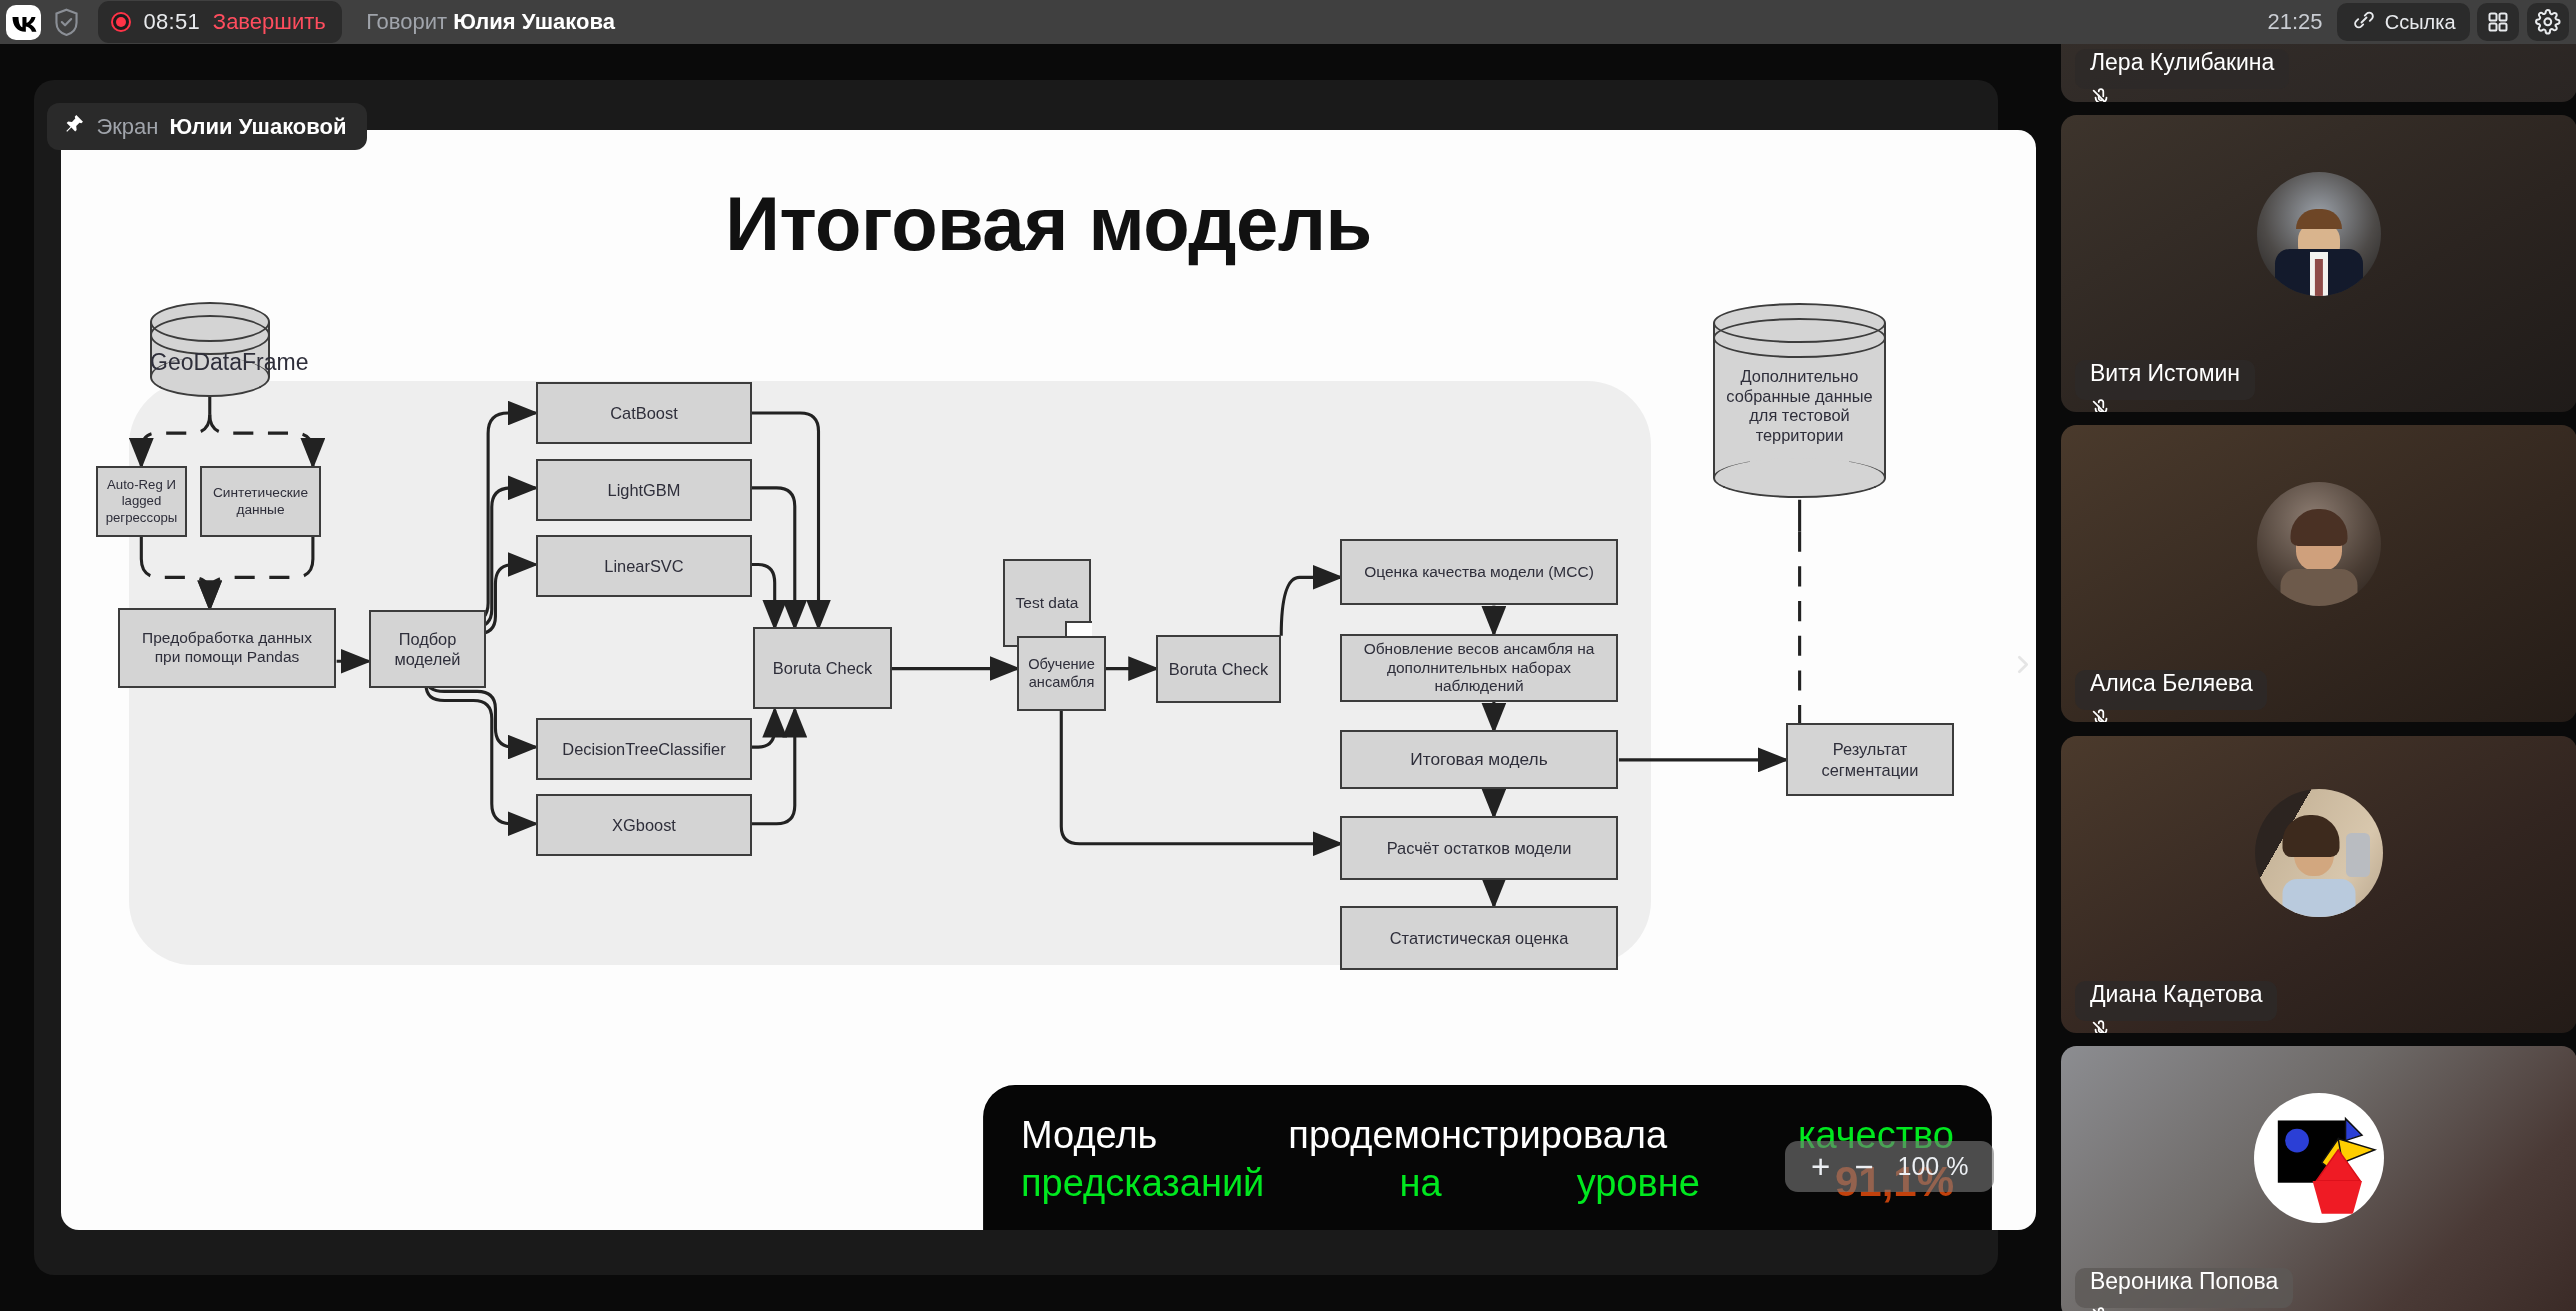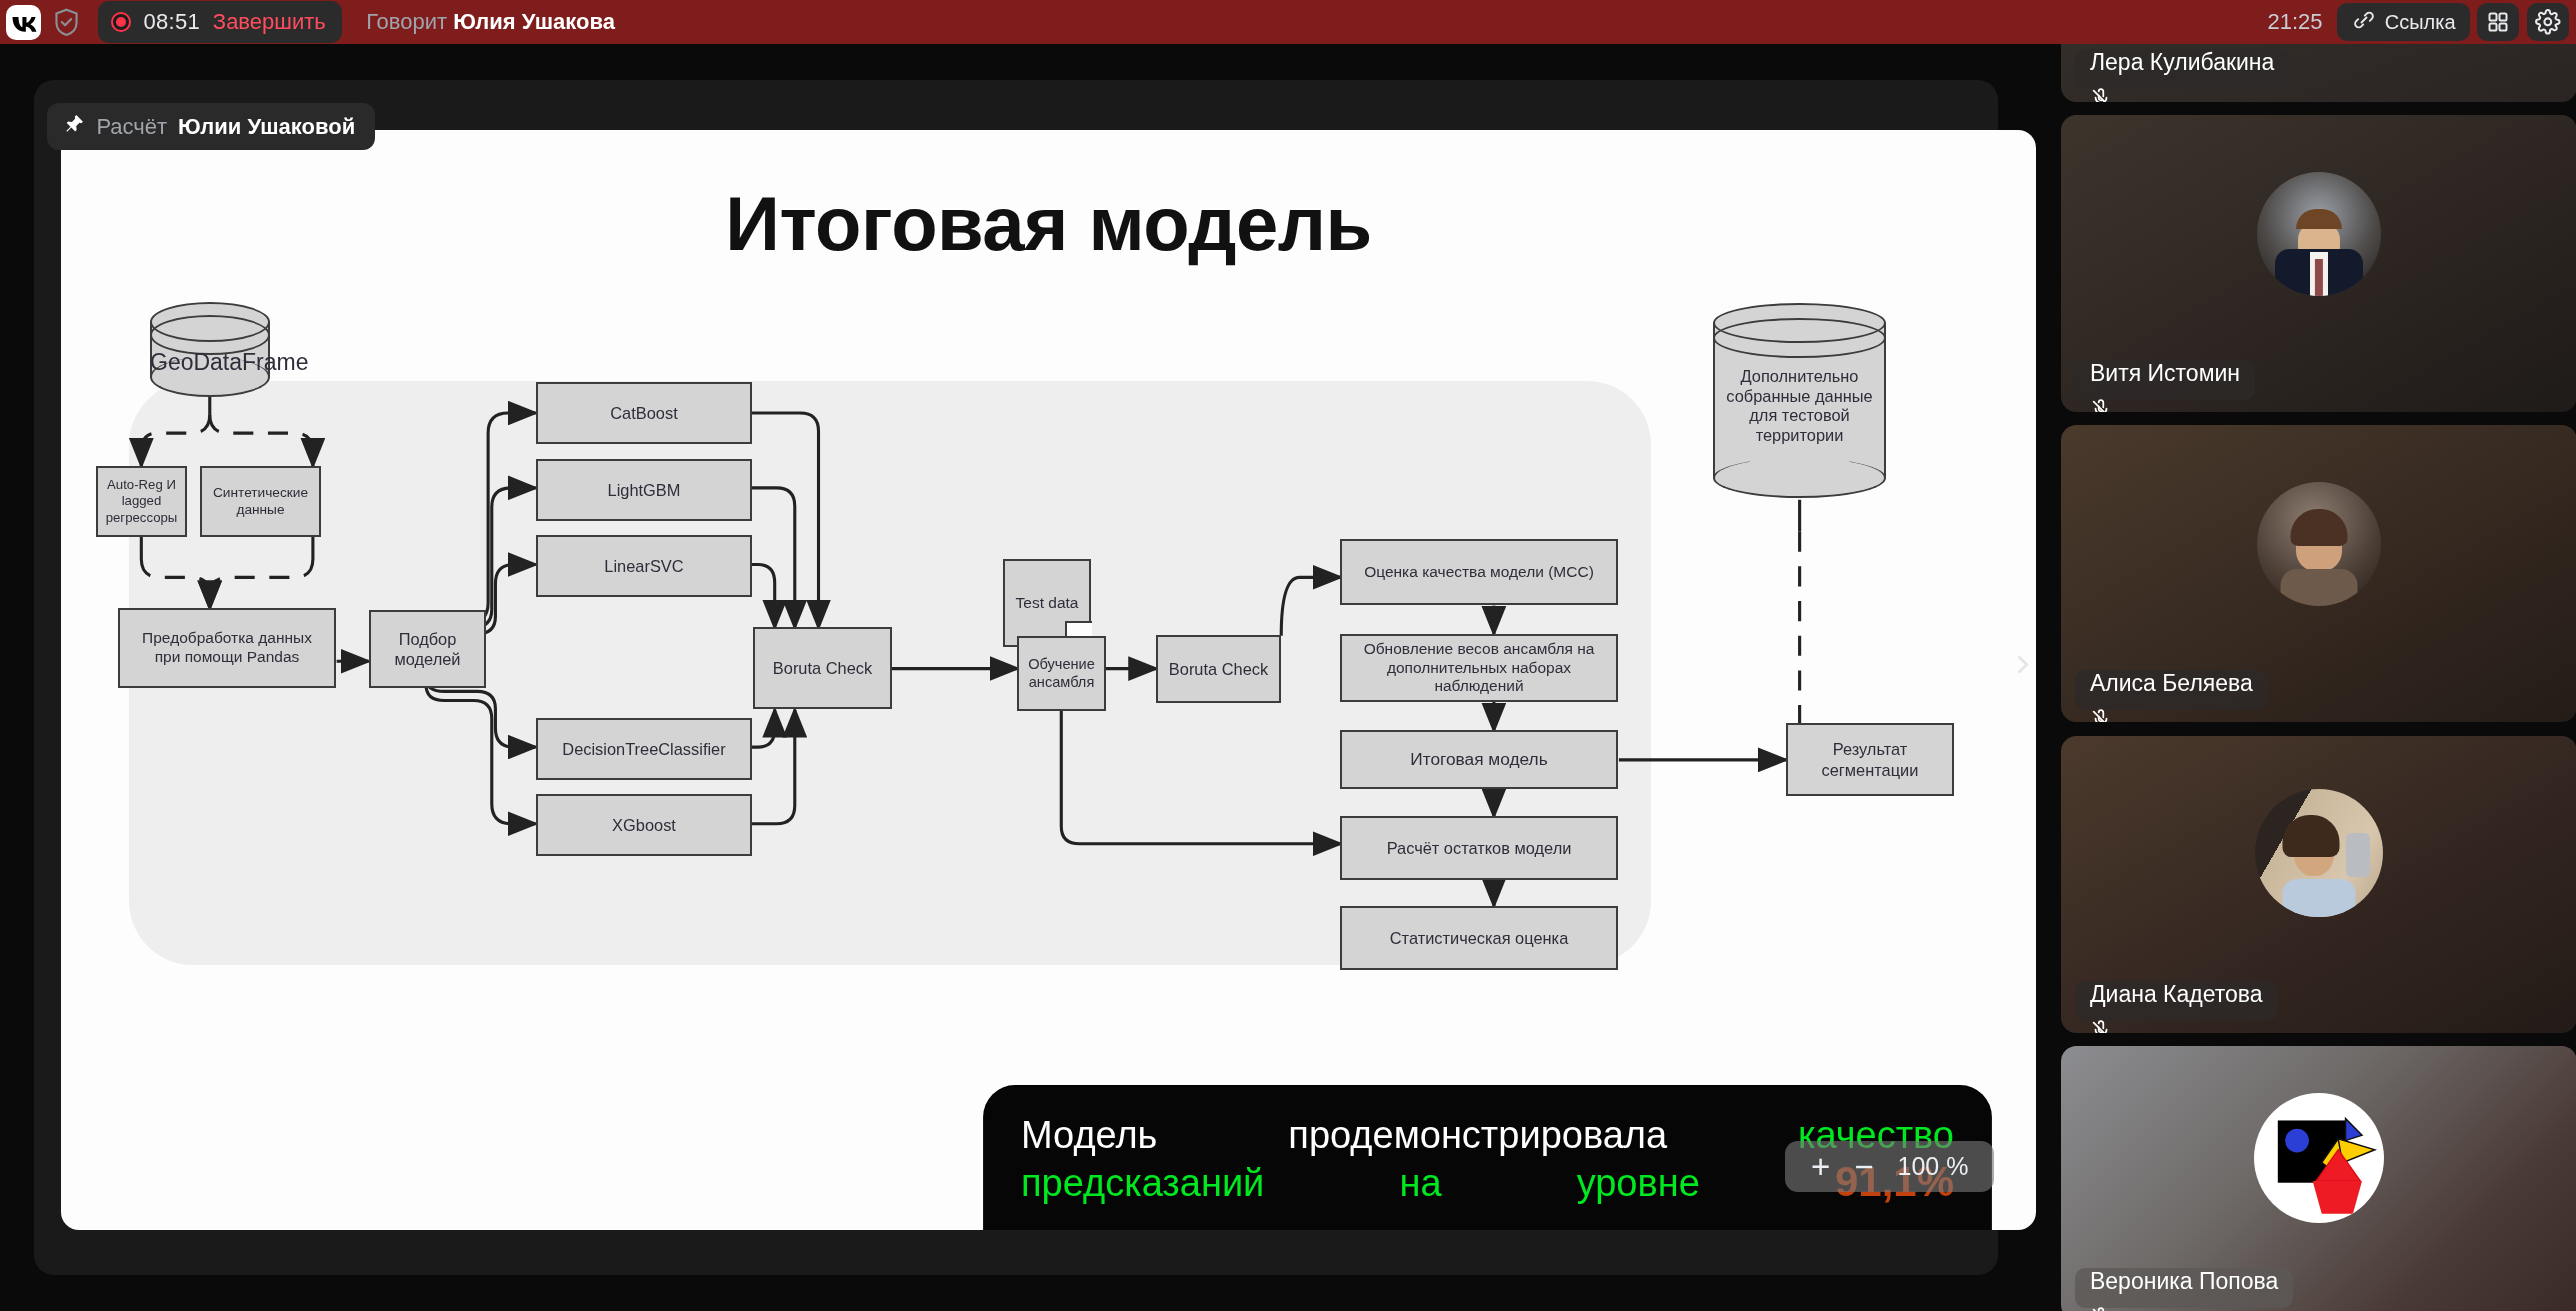"08:51" .topbar { background: #7f1d1d -> #404040 }
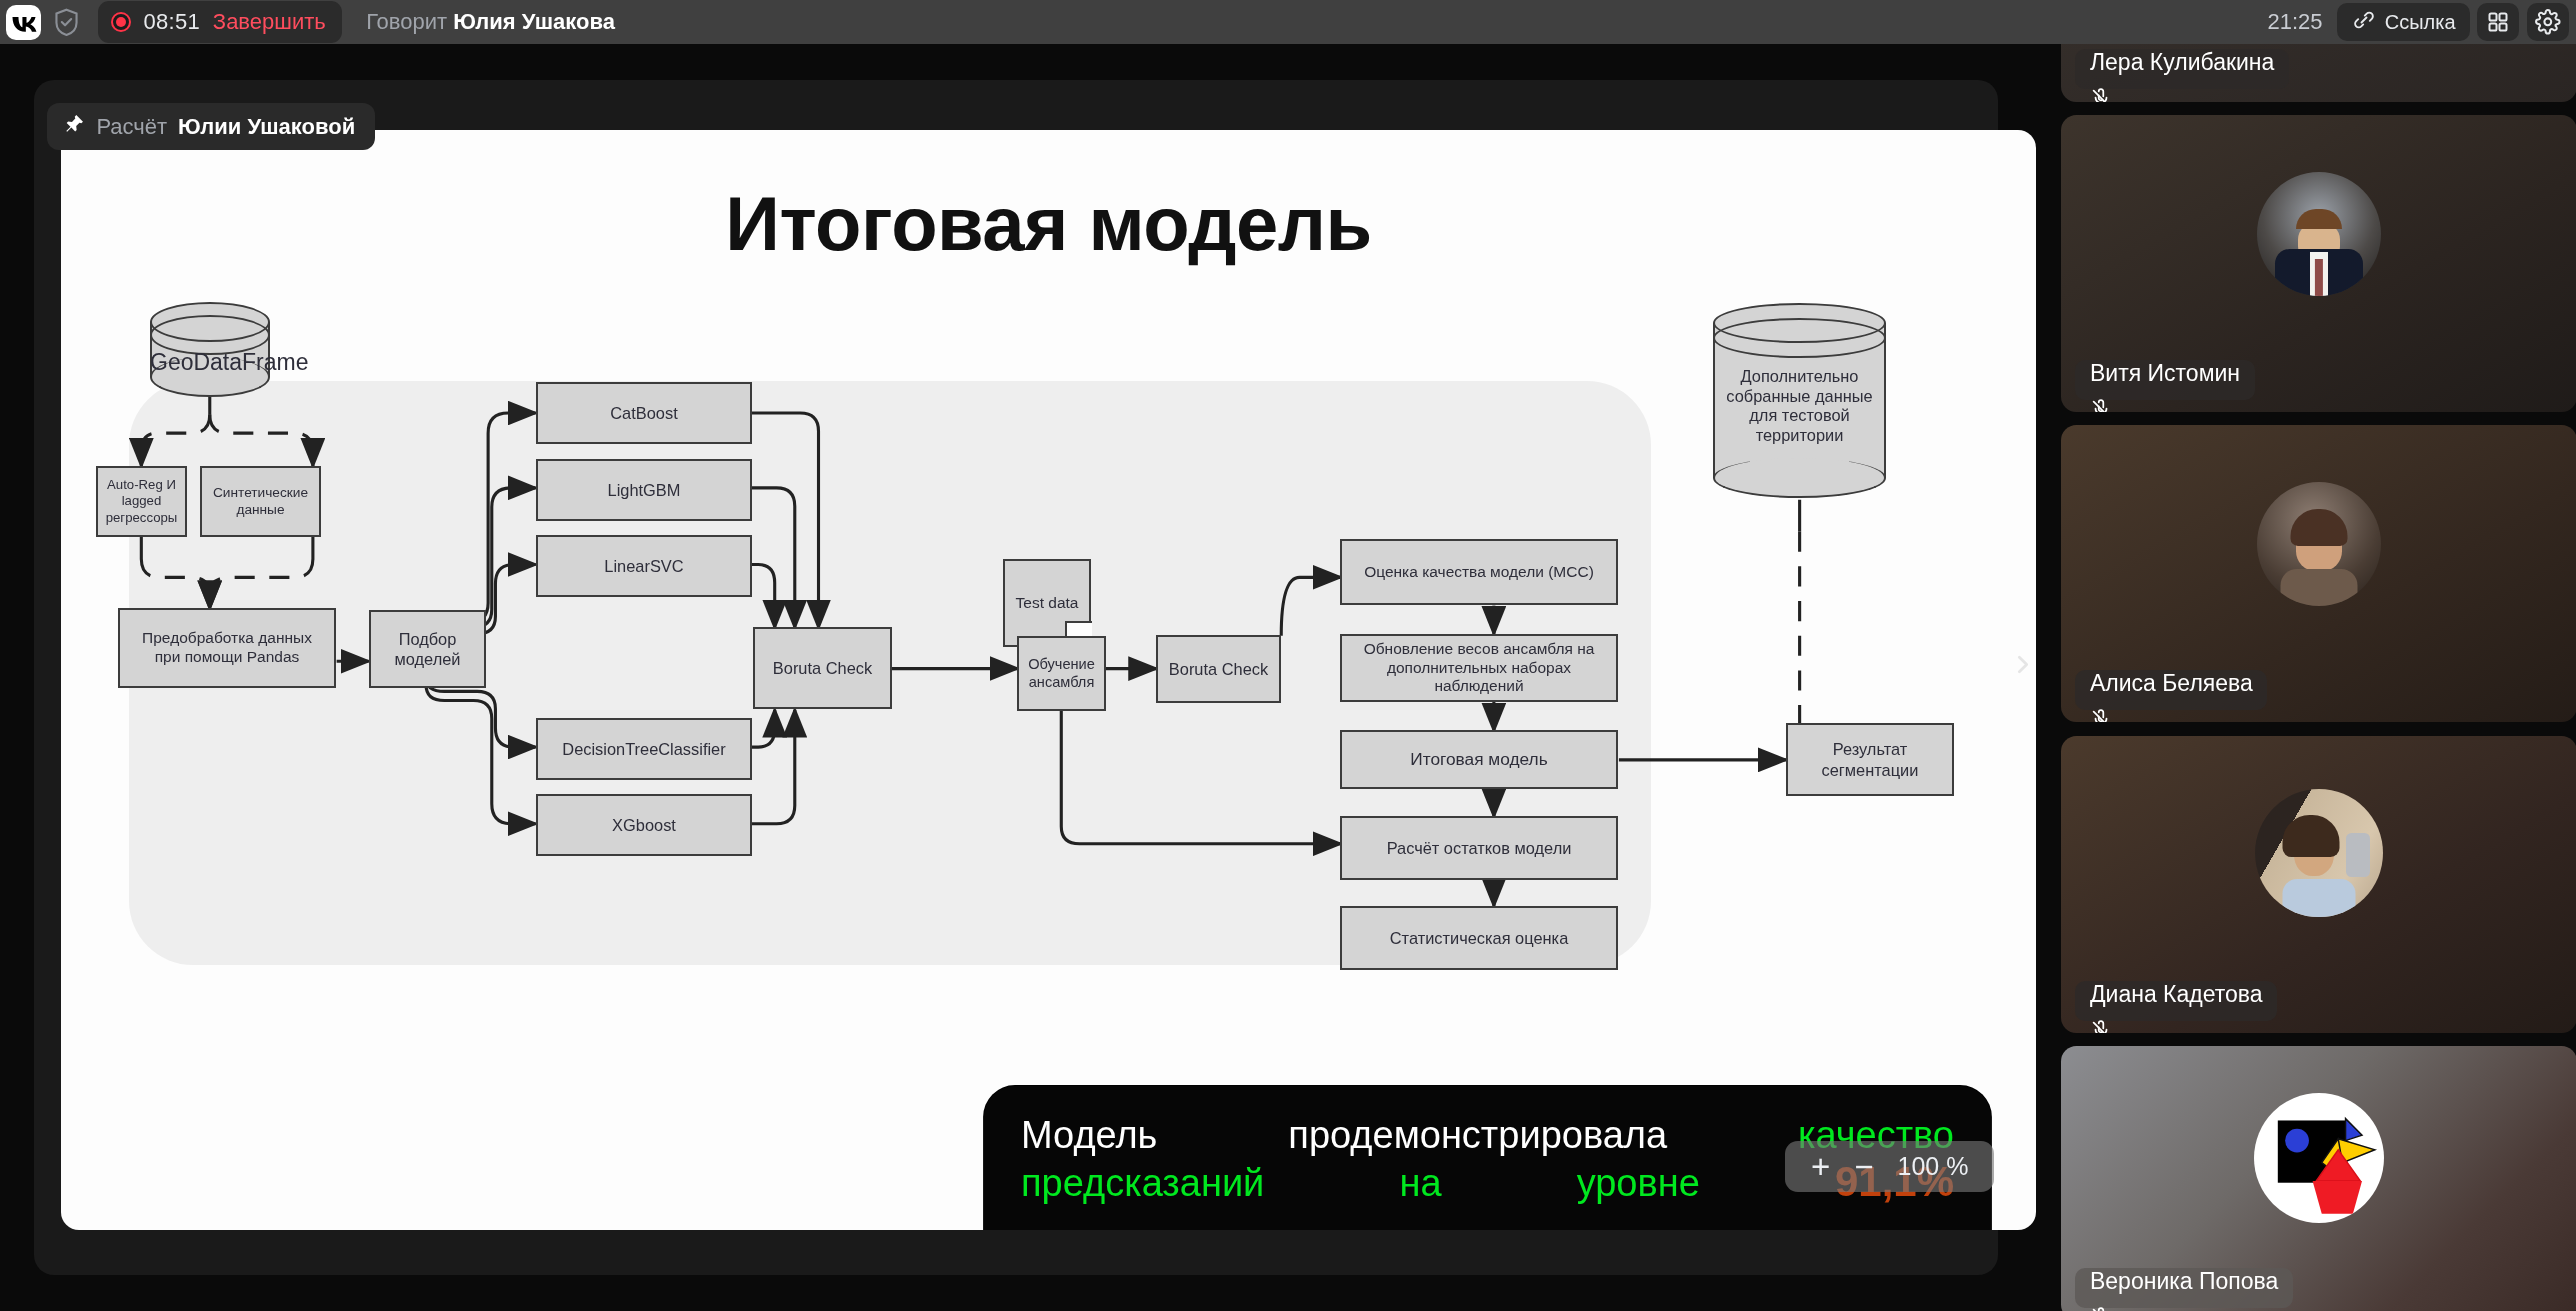"Расчёт" span { text: Расчёт -> Экран }
